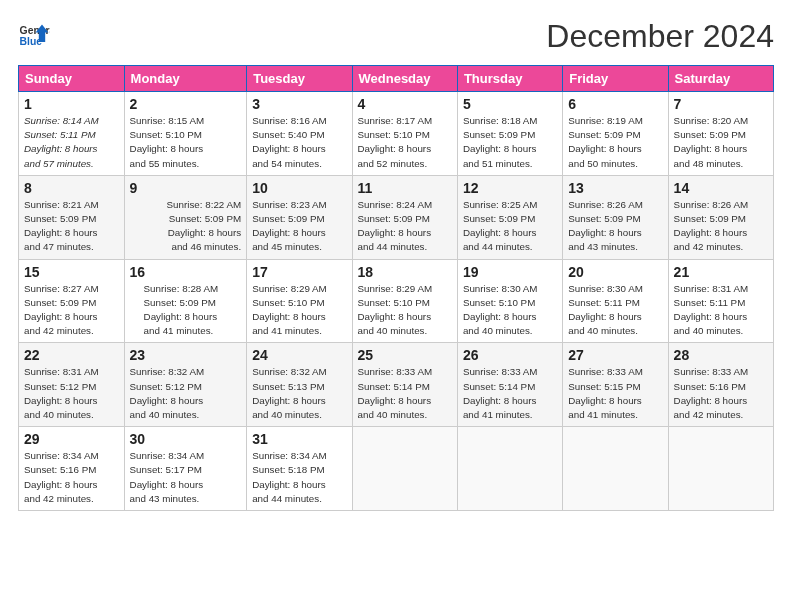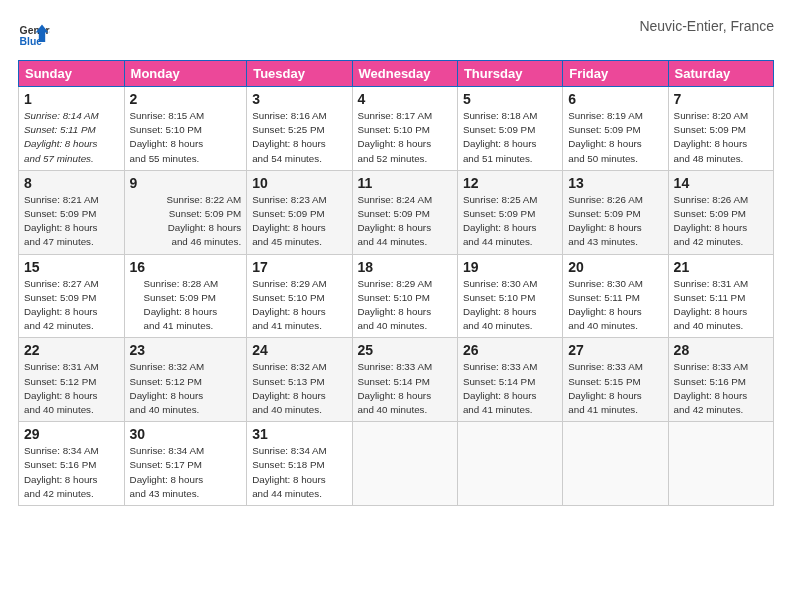"December 2024" div.month-title { html: none -> <div>December 2024</div> }
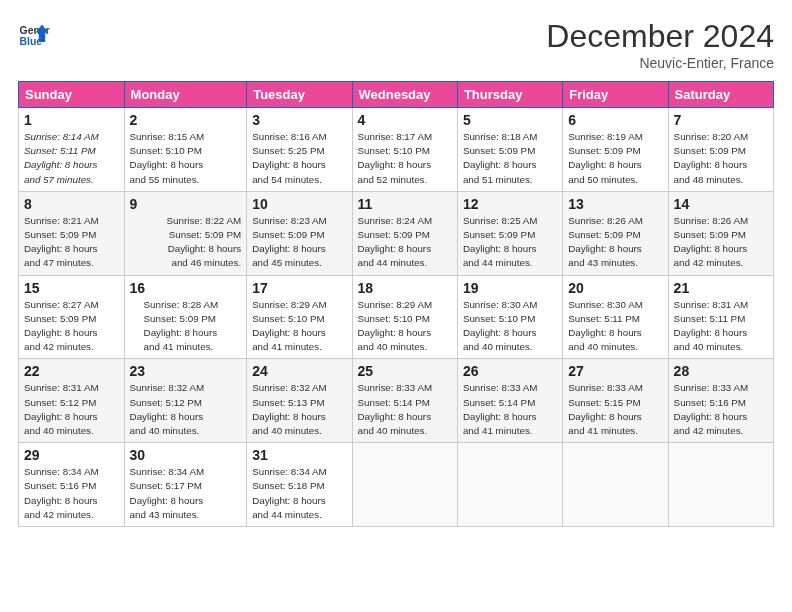"Neuvic-Entier, France" div.subtitle { html: <div>Neuvic-Entier, France</div> -> none }
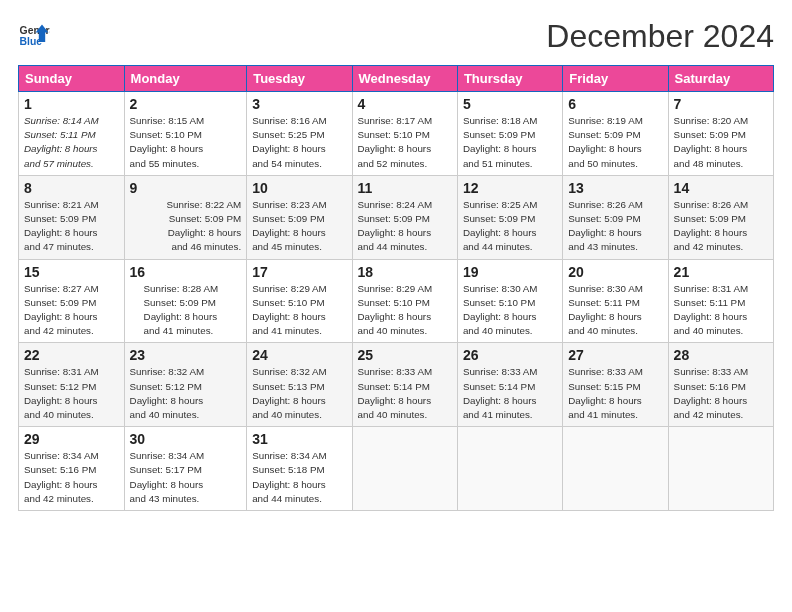"Sunrise: 8:16 AM" div.day-info { text: 5:25 -> 5:40 }
